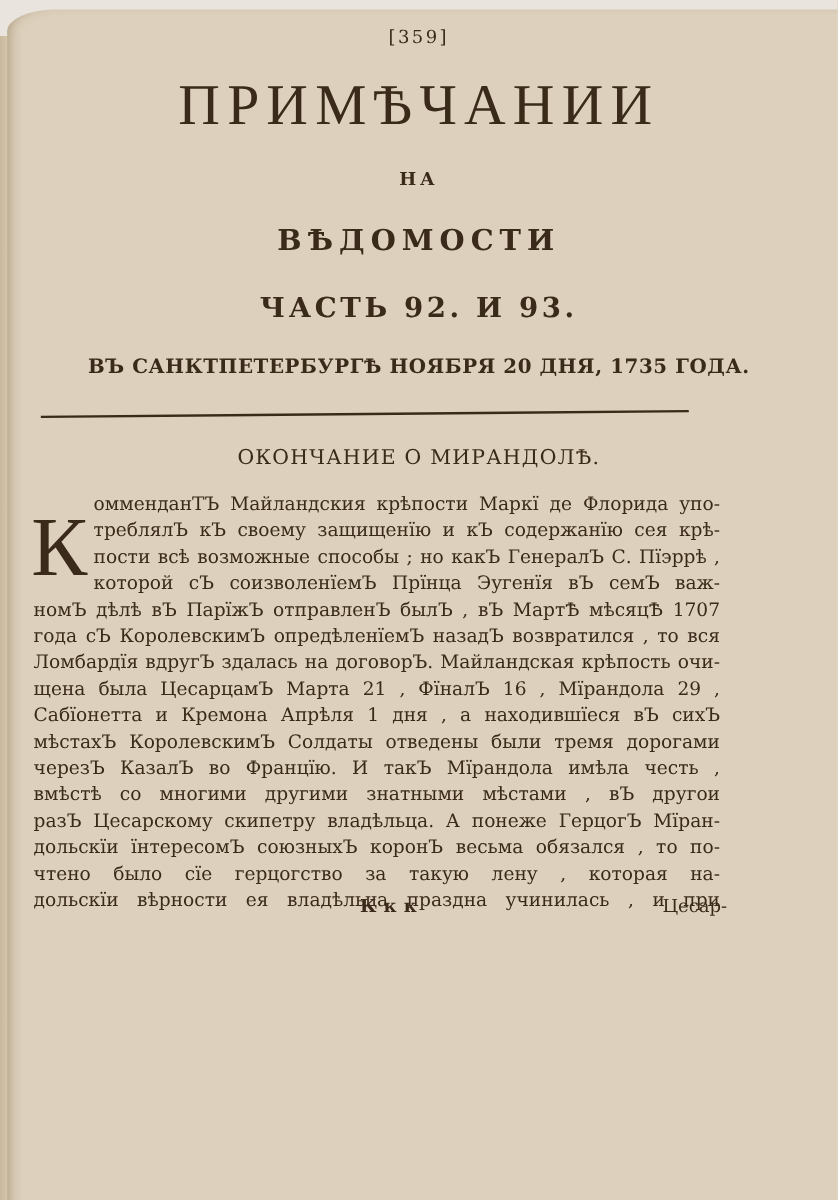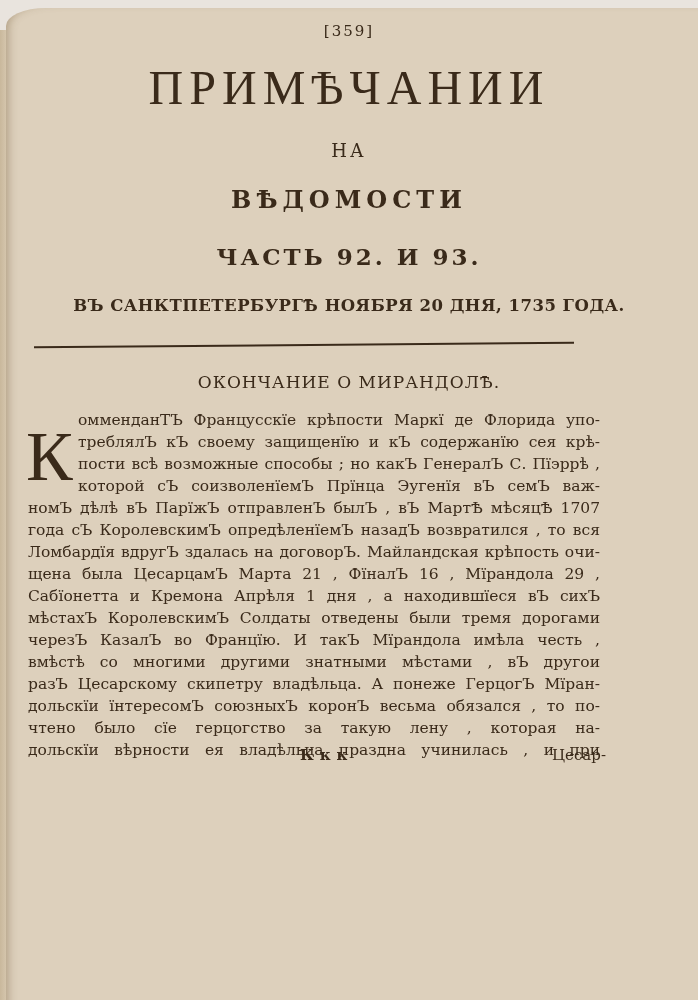"НА" .na { font-size: 18px -> 15px; font-weight: normal -> bold }
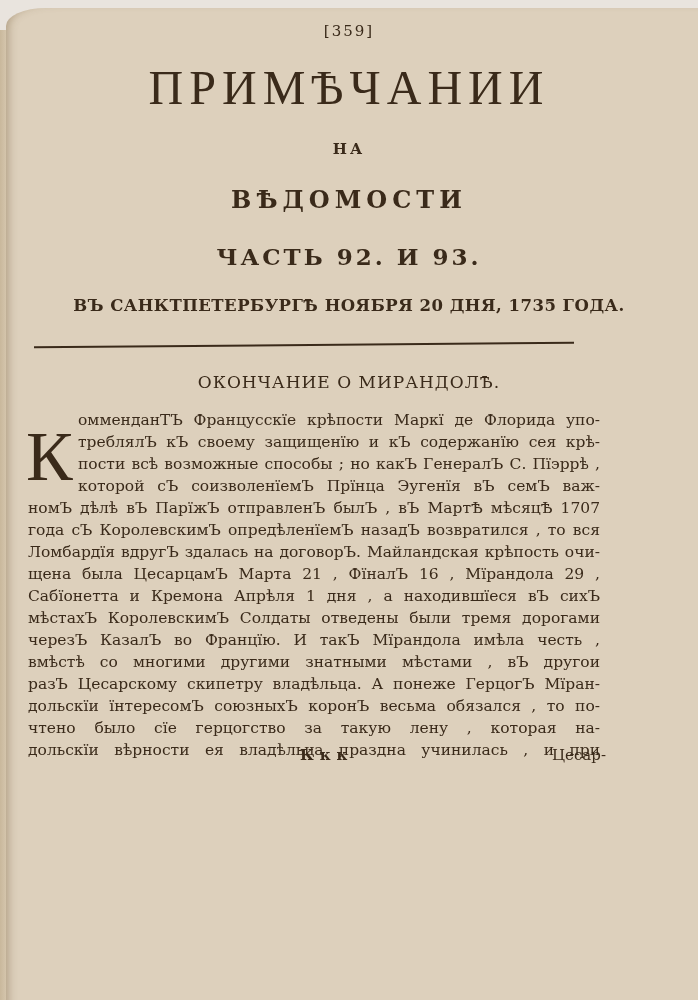"омменданТЪ Францусскїе крѣпости Маркї де" div.line { text: Францусскїе -> Майландския }
